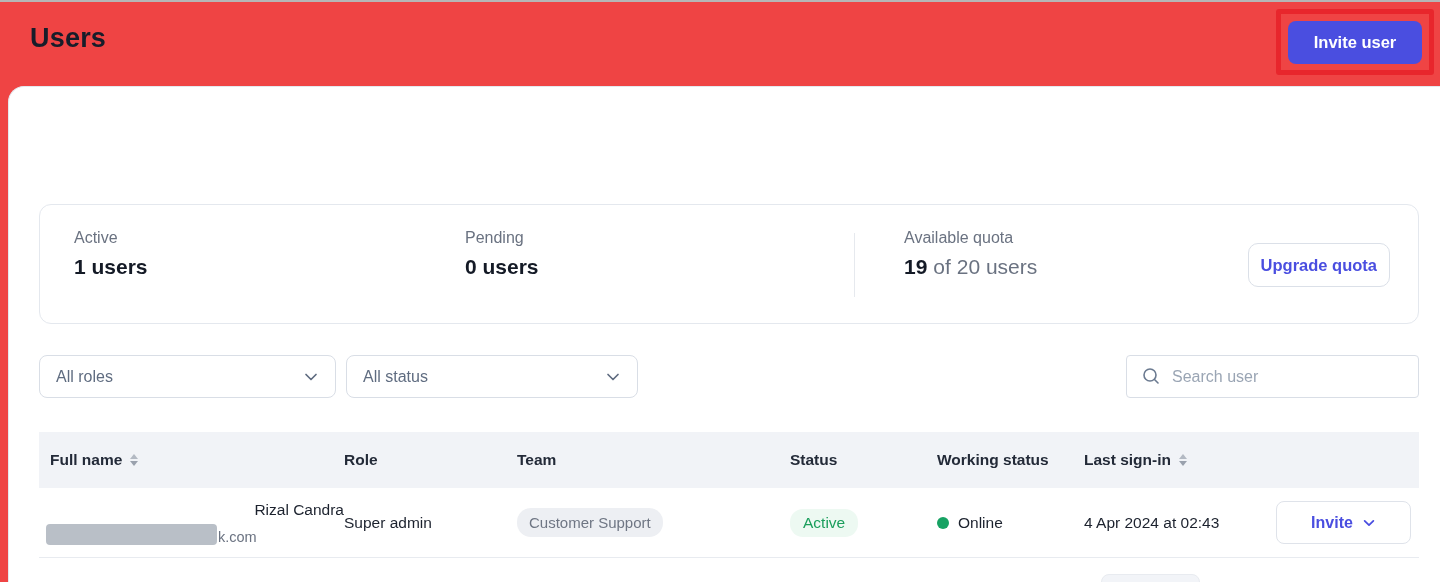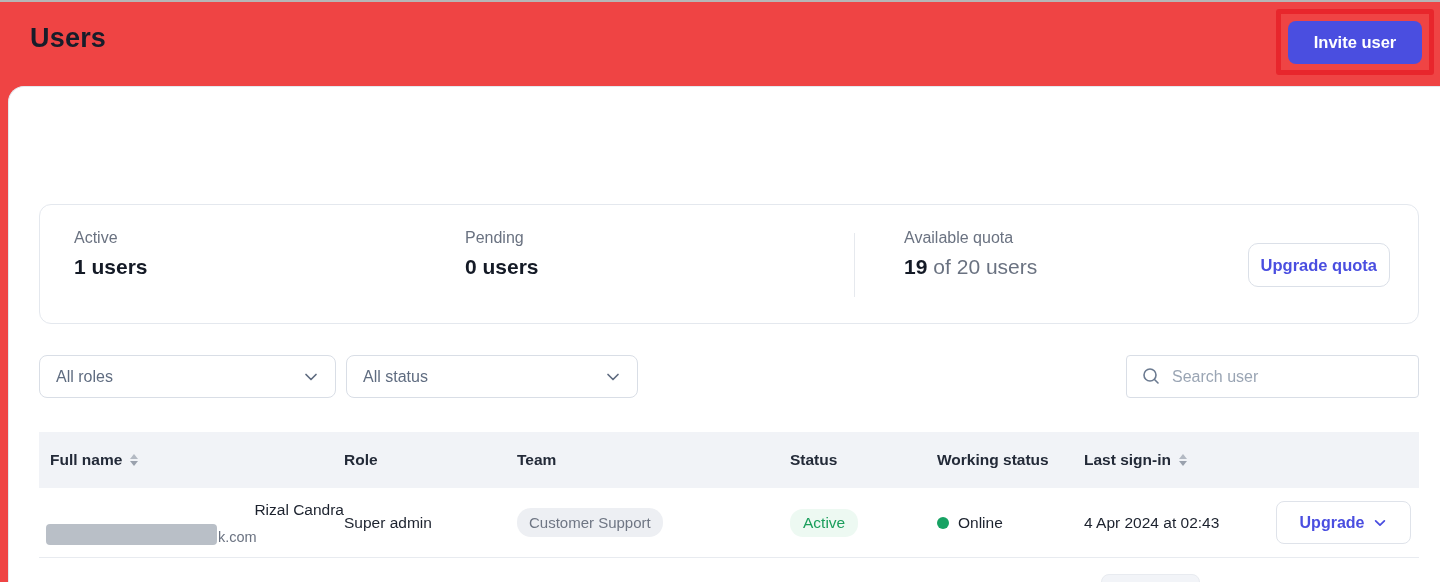"Upgrade" span { text: Upgrade -> Invite }
